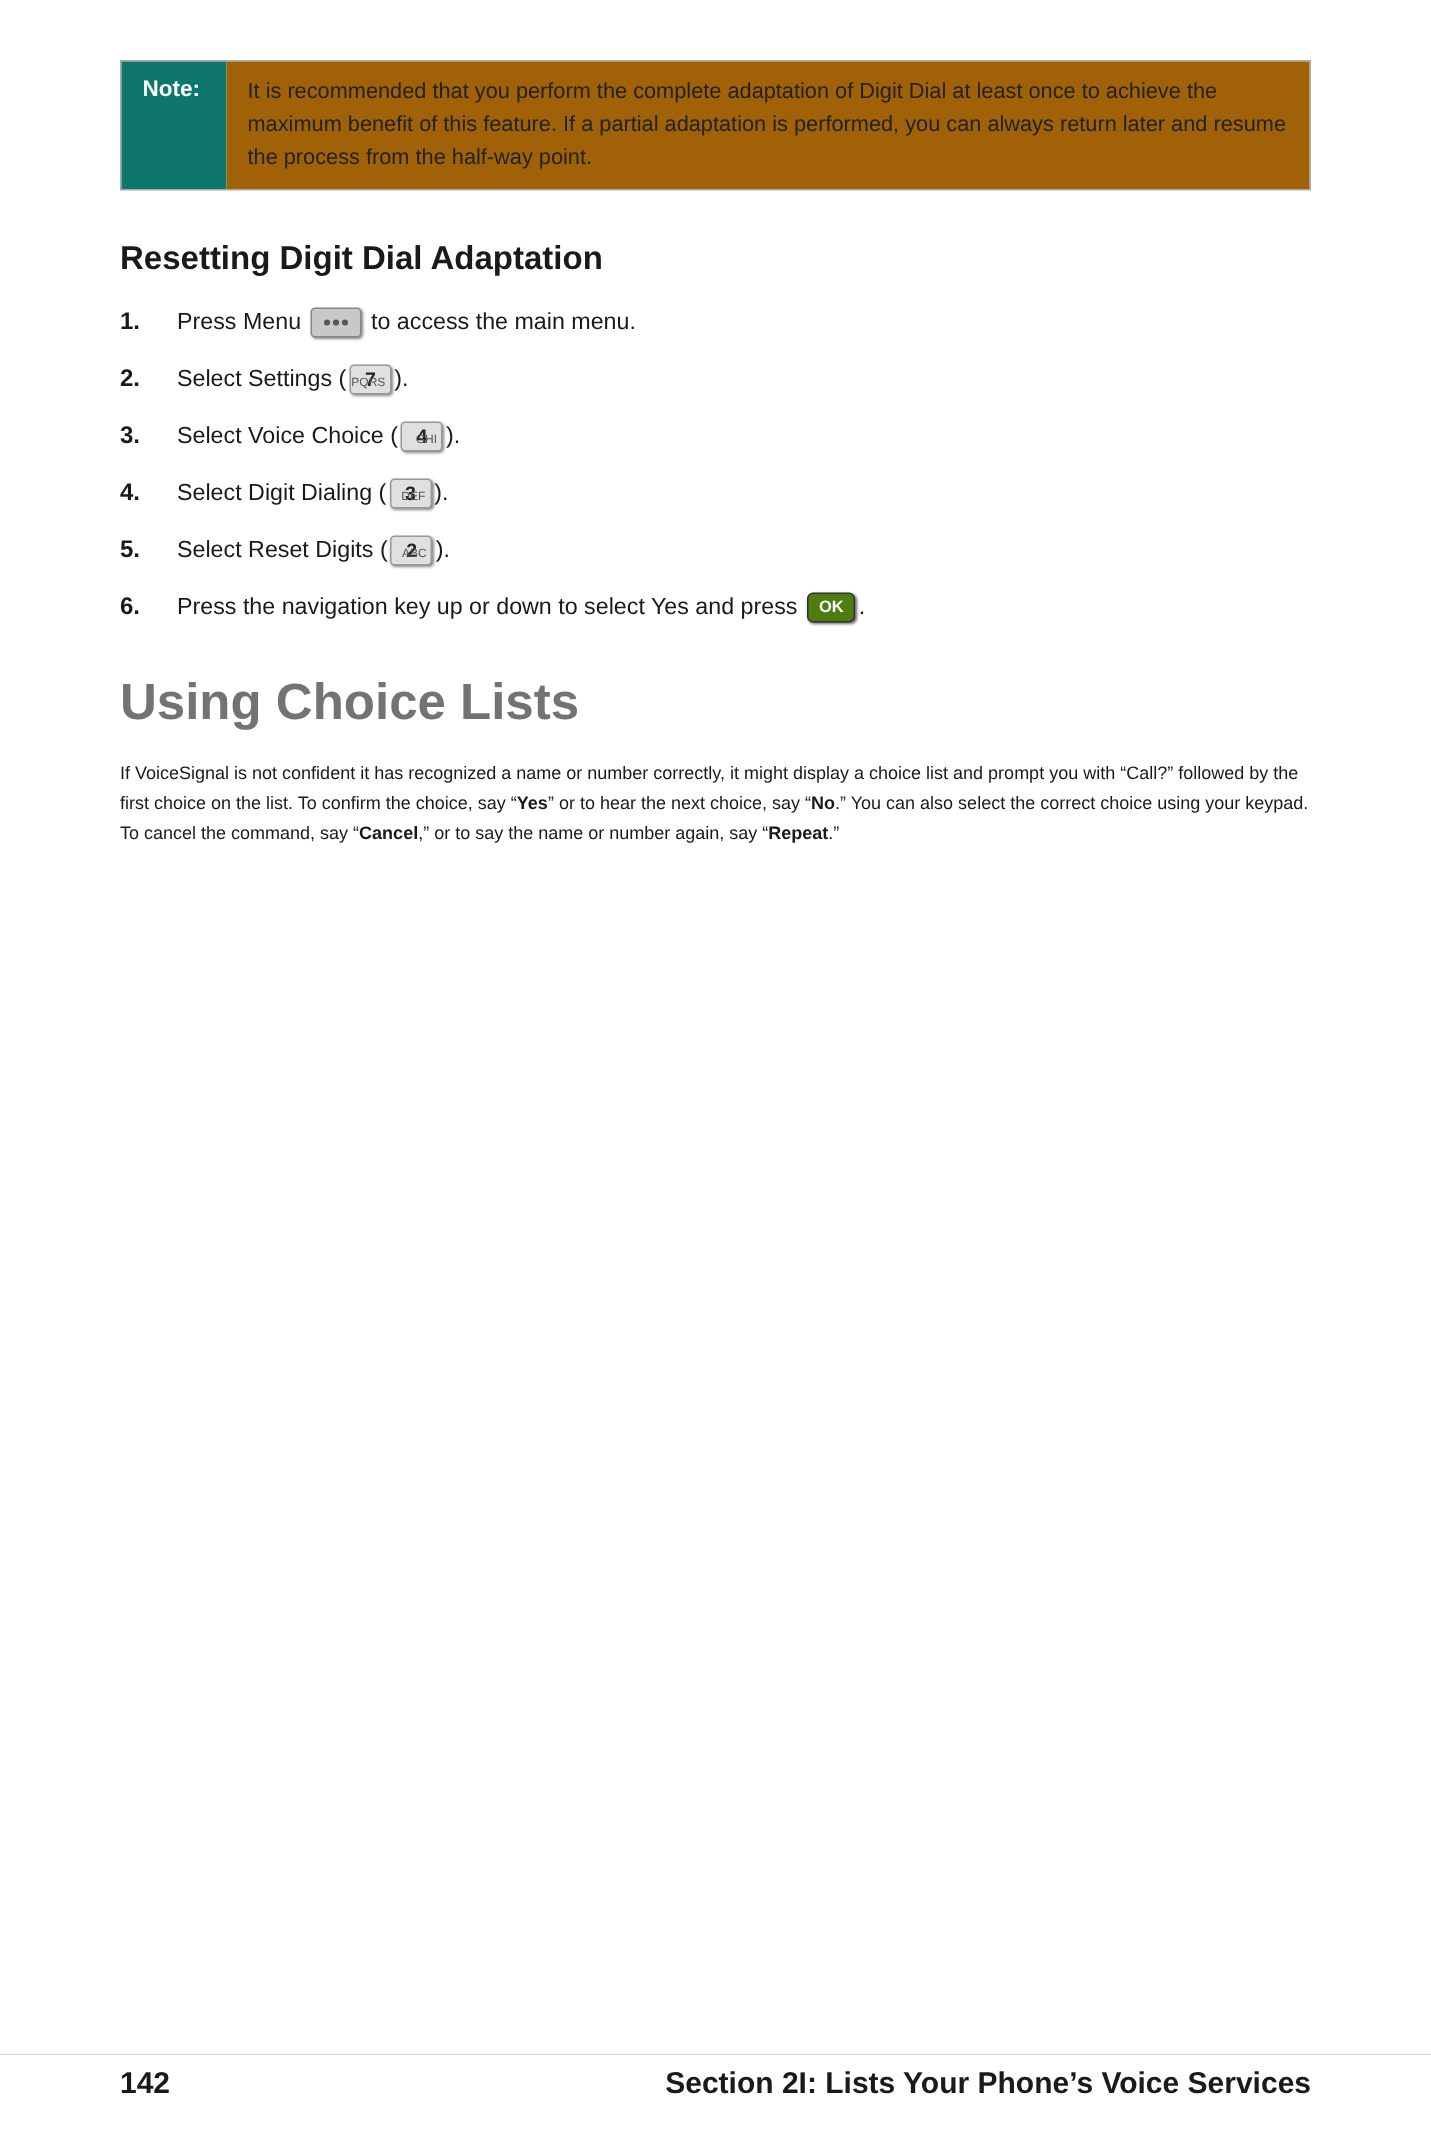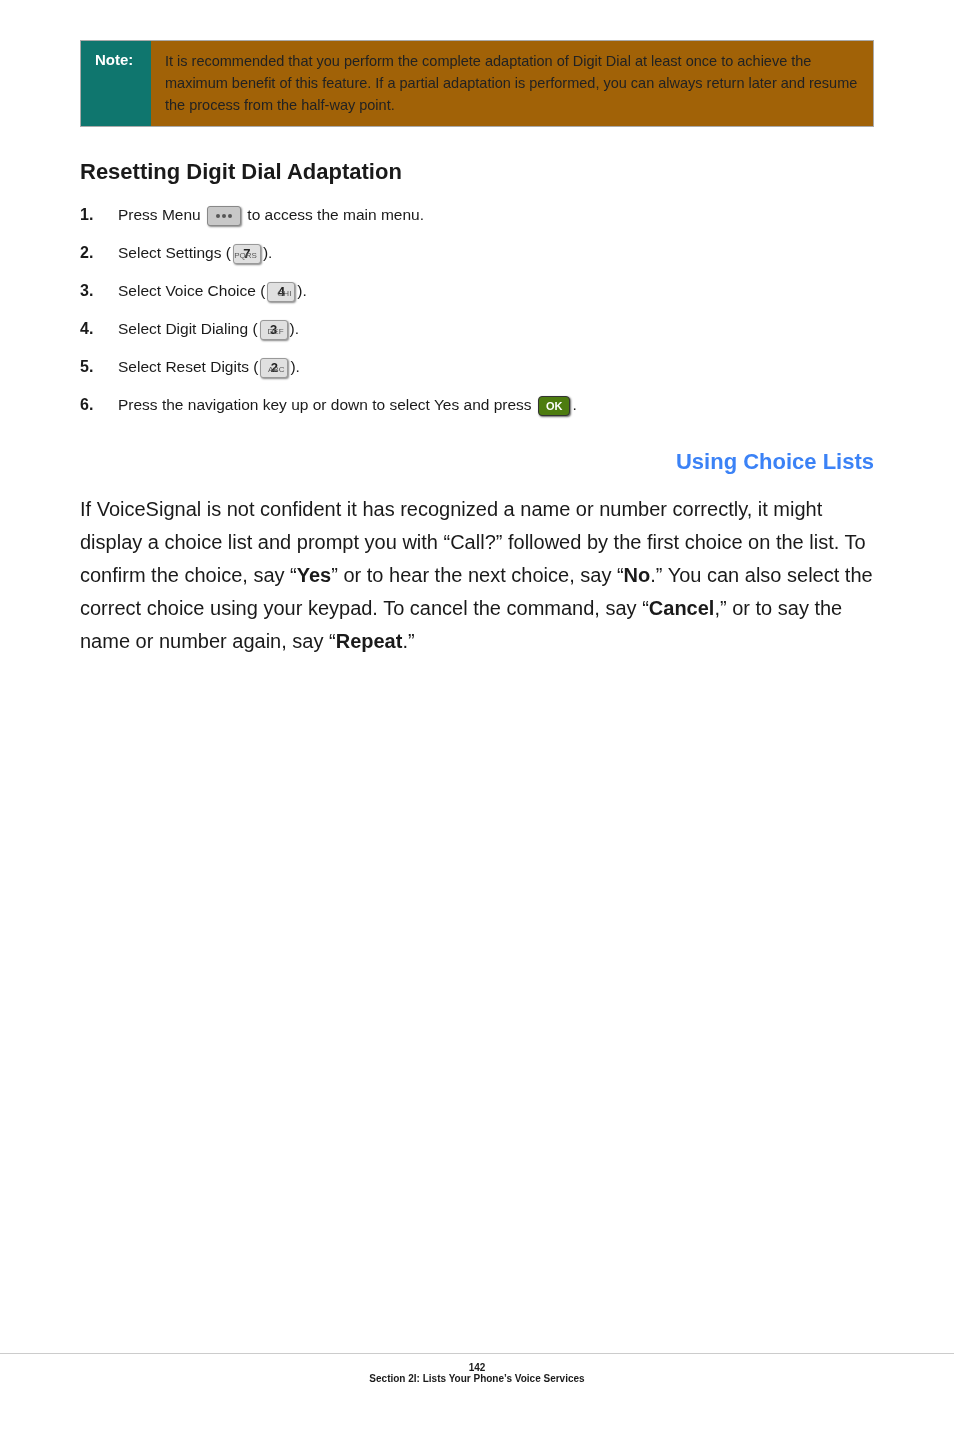"Using Choice Lists" .using-choice-title { color: #3b82f6 -> #737373; font-size: 22px -> 34px; text-align: right -> none }
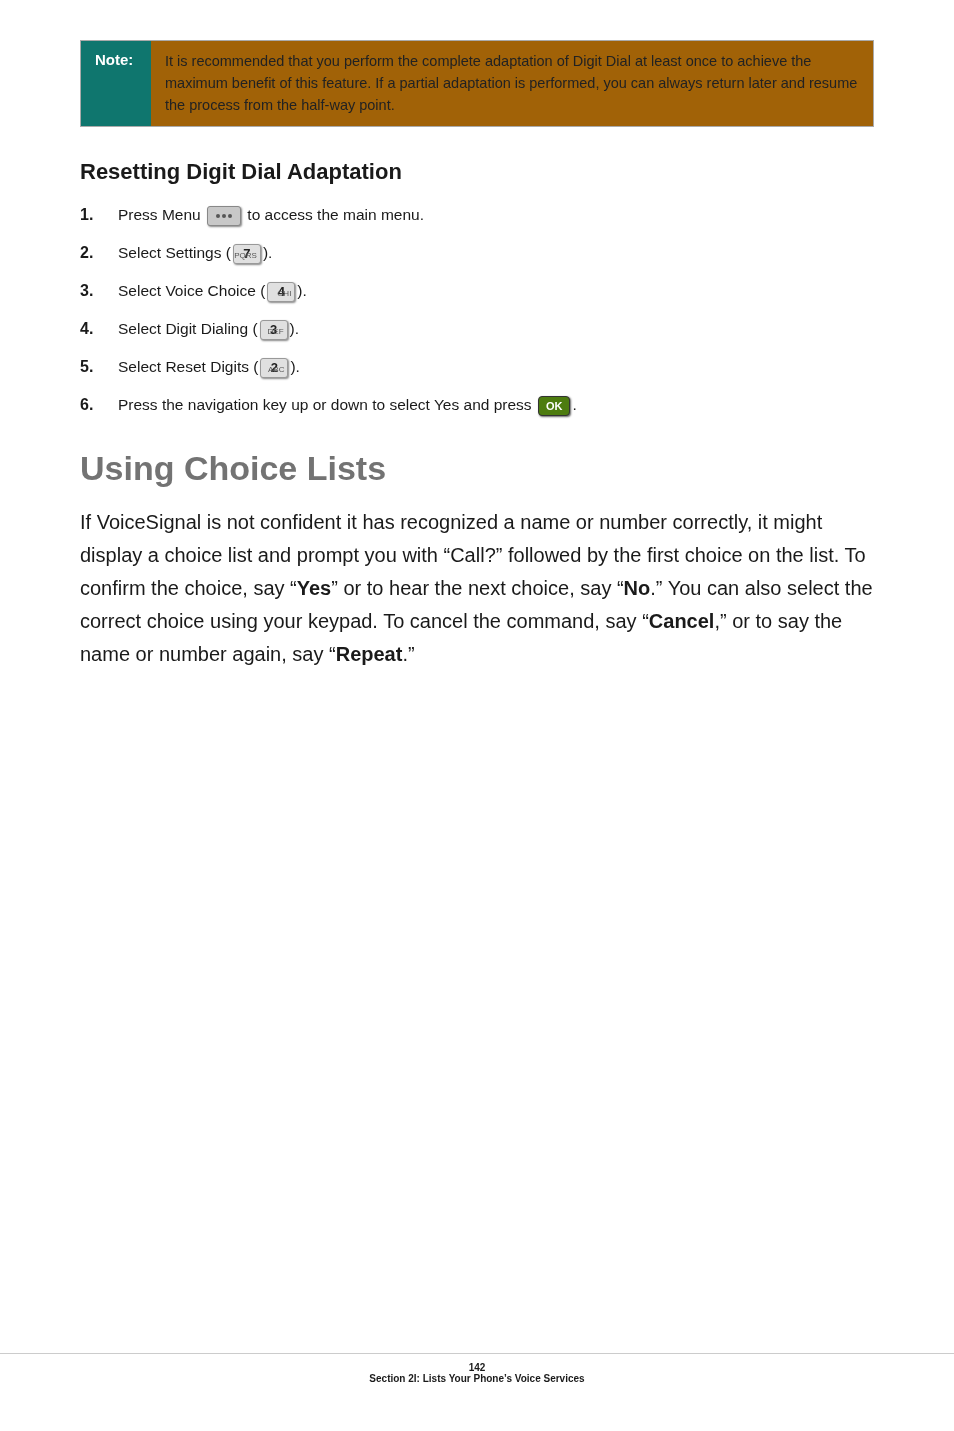"If VoiceSignal is not confident" .choice-body { font-size: 20px -> 12px }
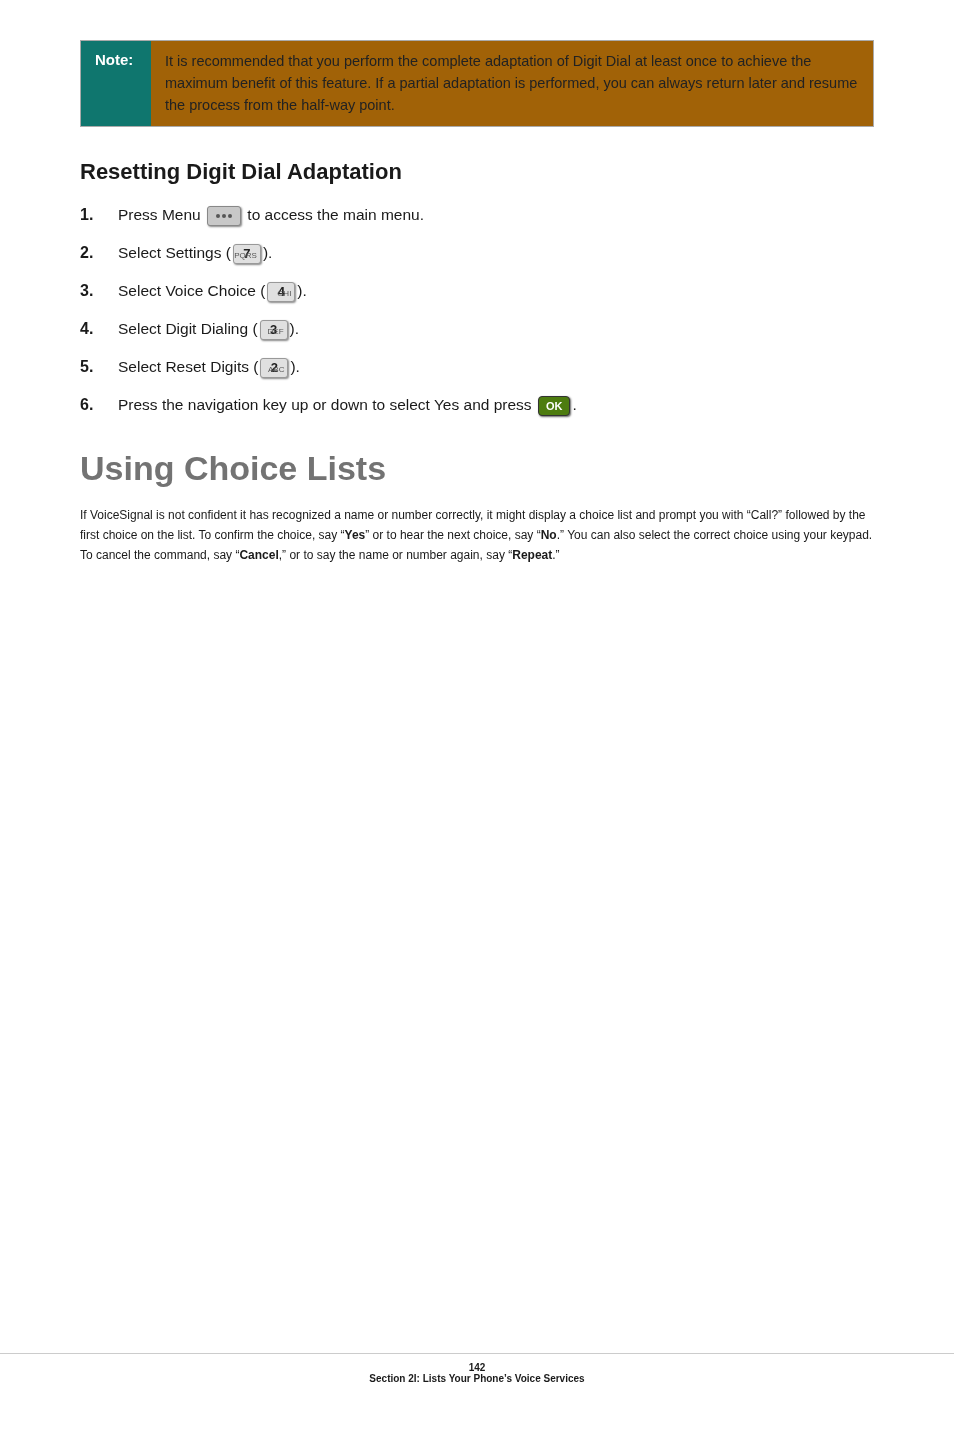"142" .footer { flex-direction: column -> none; font-size: 10px -> 20px; padding: 17px 80px -> 0 80px }
